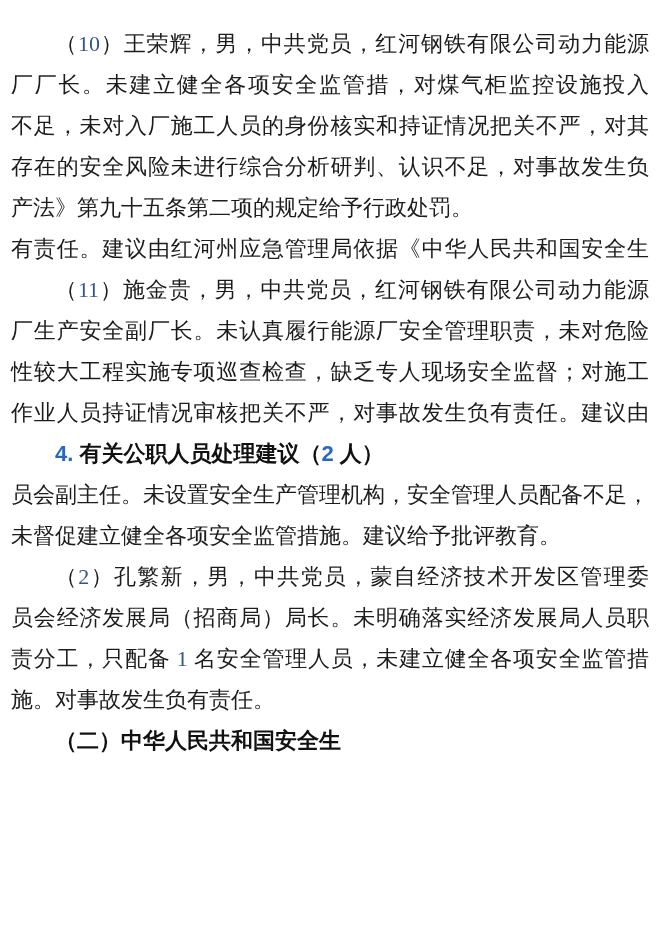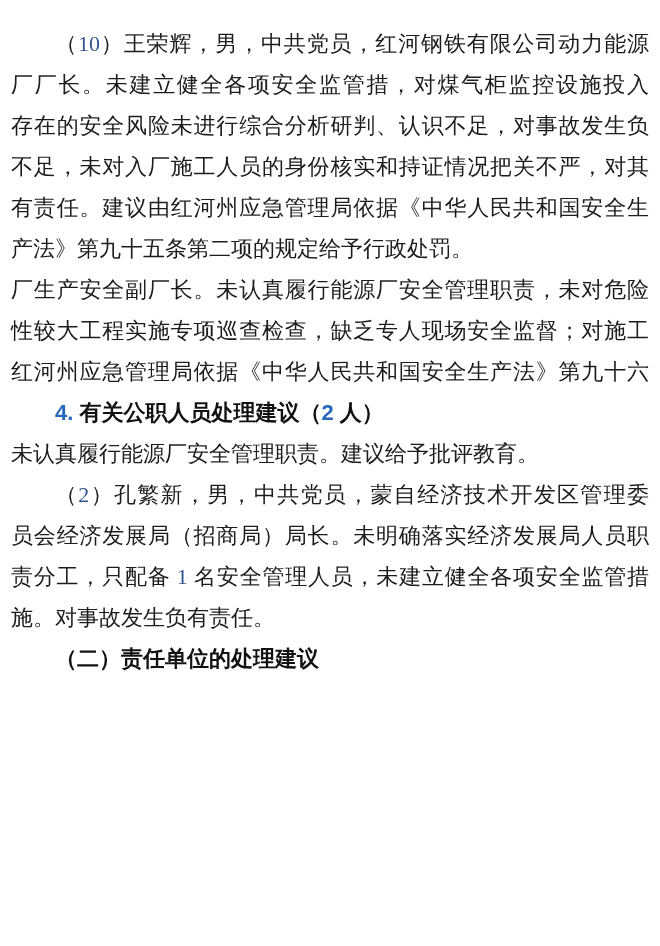"存在的安全风险未进行综合分析研判、认识不足，对事故发生负" div.line { order: before "不足，未对入厂施工人员的身份核实和持证情况把关不严，对其" -> after "不足，未对入厂施工人员的身份核实和持证情况把关不严，对其" }
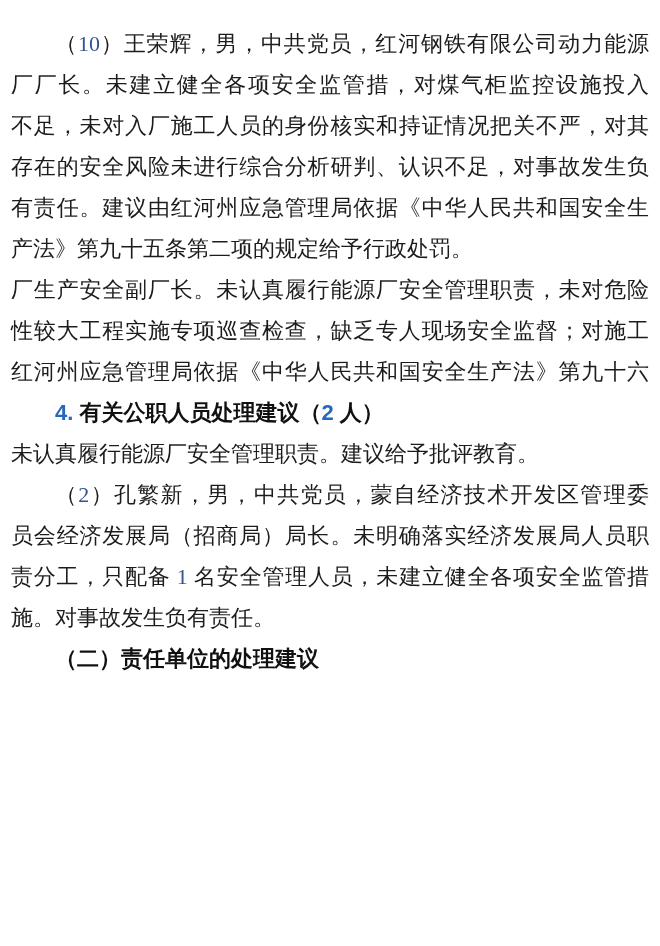"有责任。建议由红河州应急管理局依据《中华人民共和国安全生" div.line { order: before "产法》第九十五条第二项的规定给予行政处罚。" -> after "产法》第九十五条第二项的规定给予行政处罚。" }
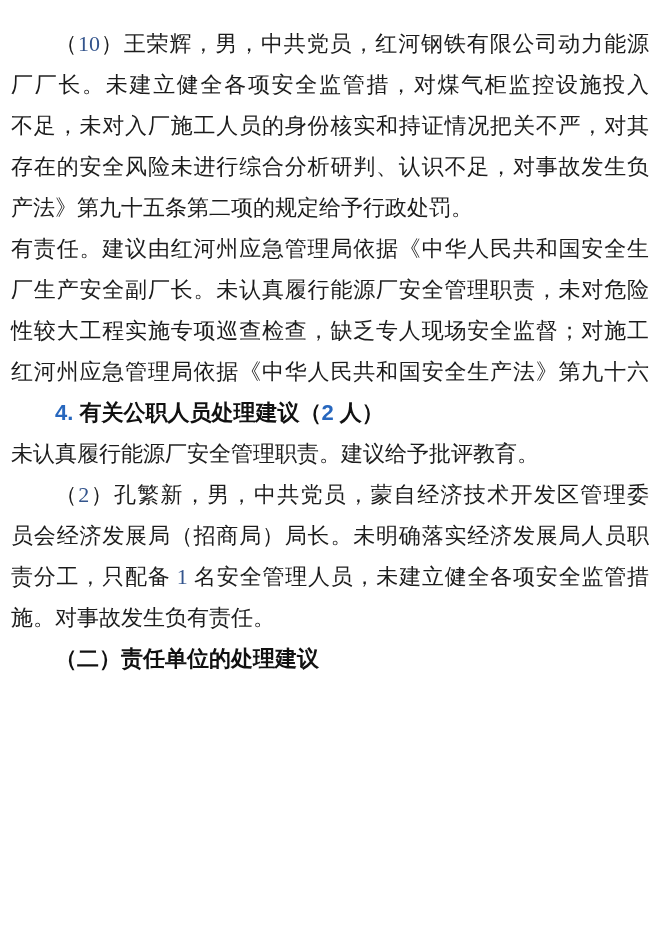"（11）施金贵，男，中共党员，红河钢铁有限公司动力能源" div.line { html: none -> <div>（<span>11</span>）施金贵，男，中共党员，红河钢铁有限公司动力能源</div> }
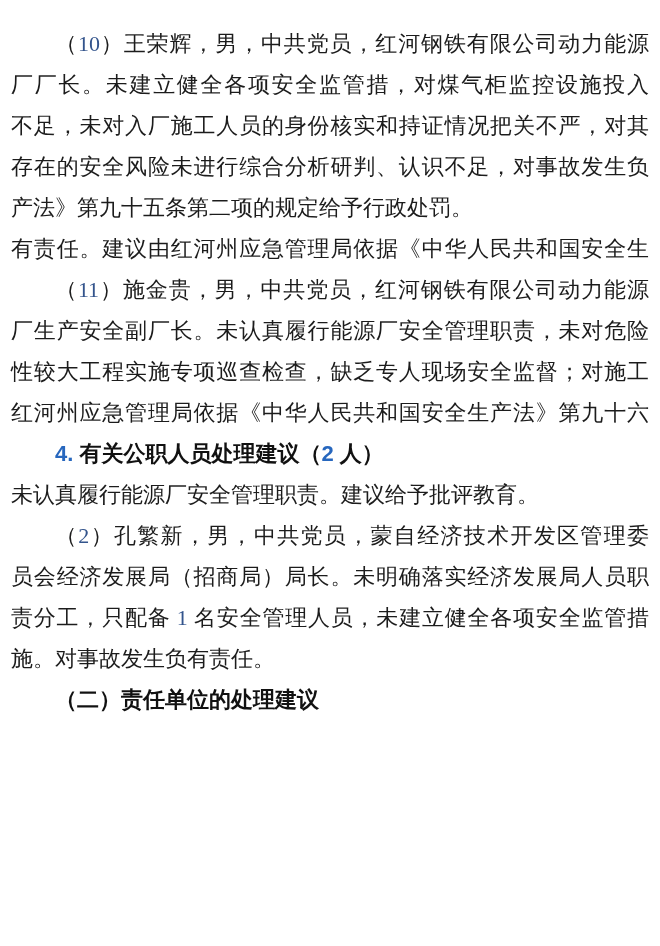"作业人员持证情况审核把关不严，对事故发生负有责任。建议由" div.line { html: none -> <div>作业人员持证情况审核把关不严，对事故发生负有责任。建议由</div> }
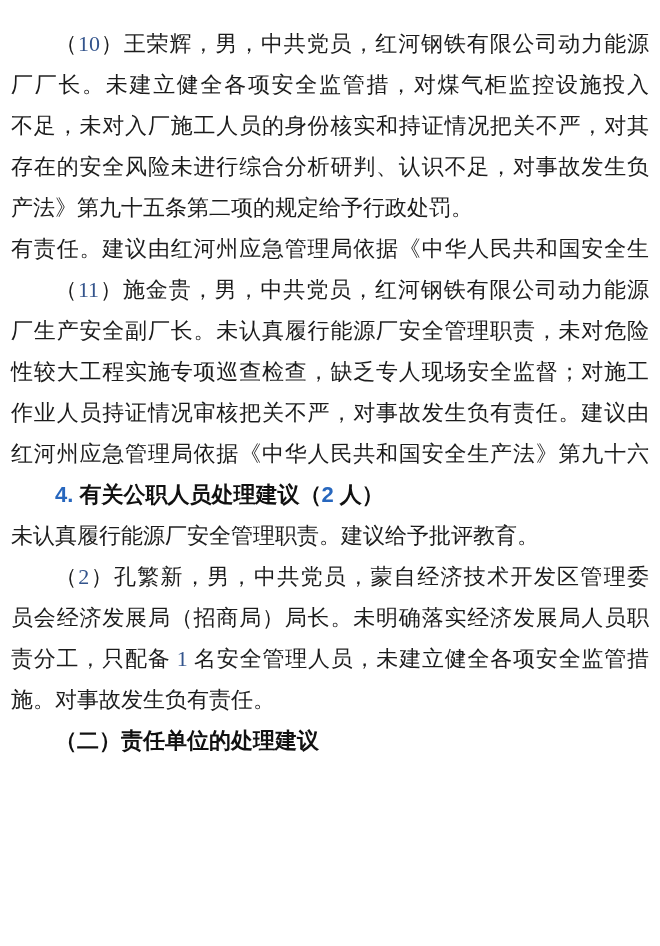"红河州应急管理局依据《中华人民共和国安全生产法》第九十六" div.line { html: <div>红河州应急管理局依据《中华人民共和国安全生产法》第九十六</div> -> none }
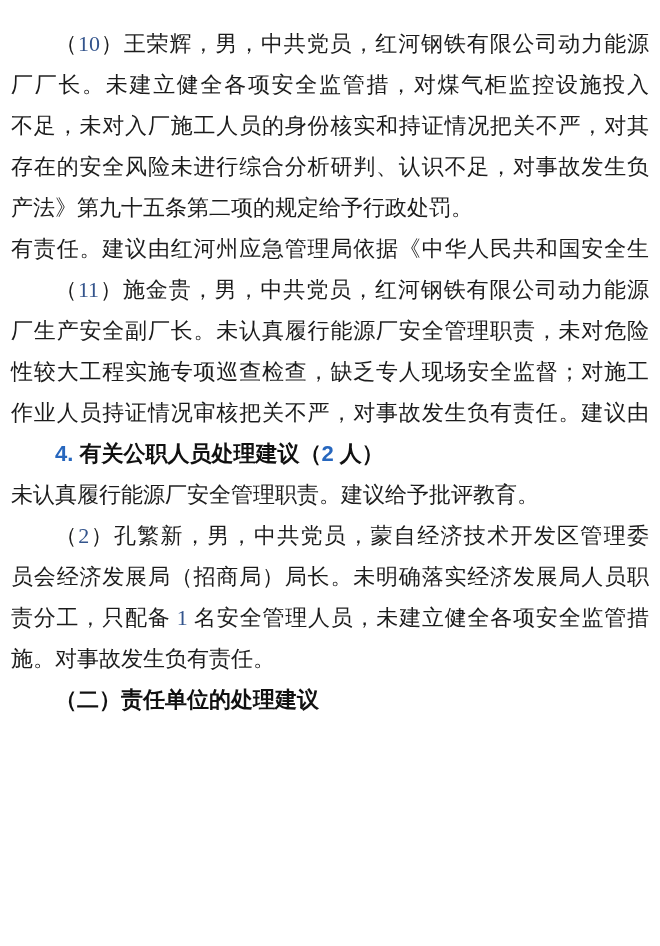"员会副主任。未设置安全生产管理机构，安全管理人员配备不足，" div.line { html: none -> <div>员会副主任。未设置安全生产管理机构，安全管理人员配备不足，</div> }
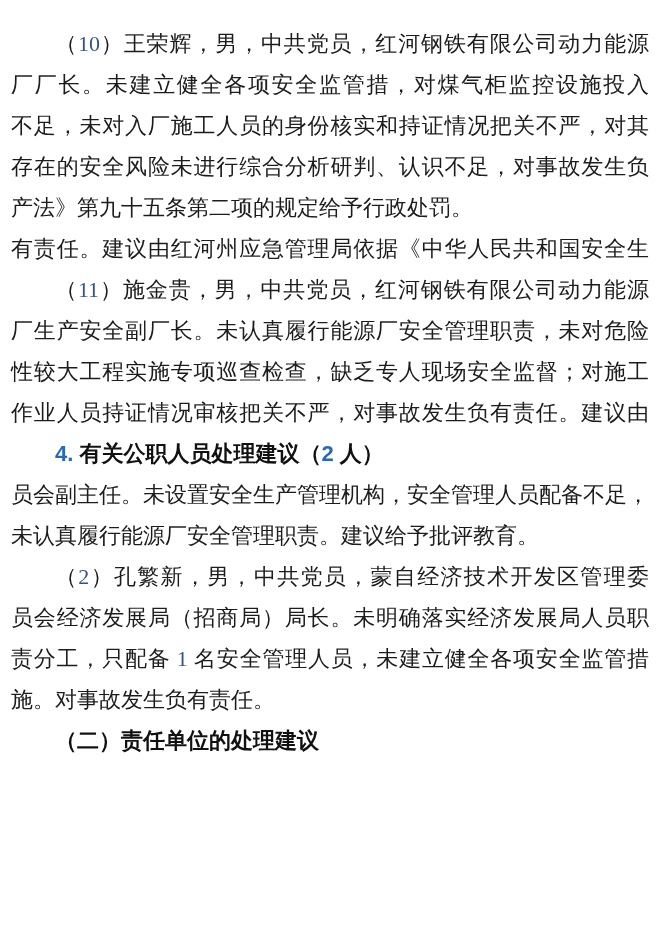"未认真履行能源厂安全管理职责。建议给予批评教育。" div.line { text: 认真履行能源厂安全管理职责 -> 督促建立健全各项安全监管措施 }
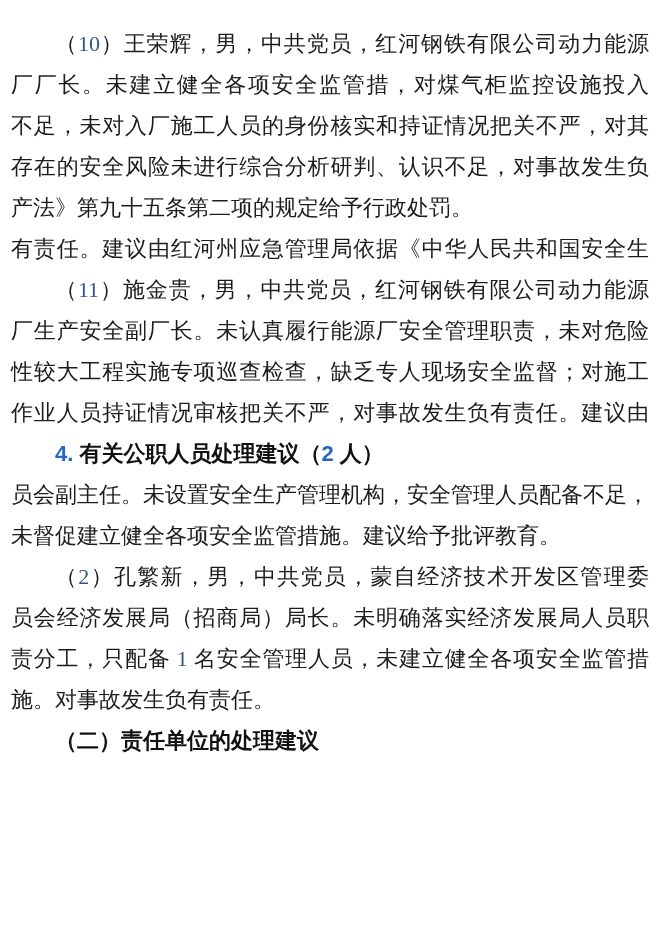"（二）责任单位的处理建议" div.line { text: 责任单位的处理建议 -> 中华人民共和国安全生 }
